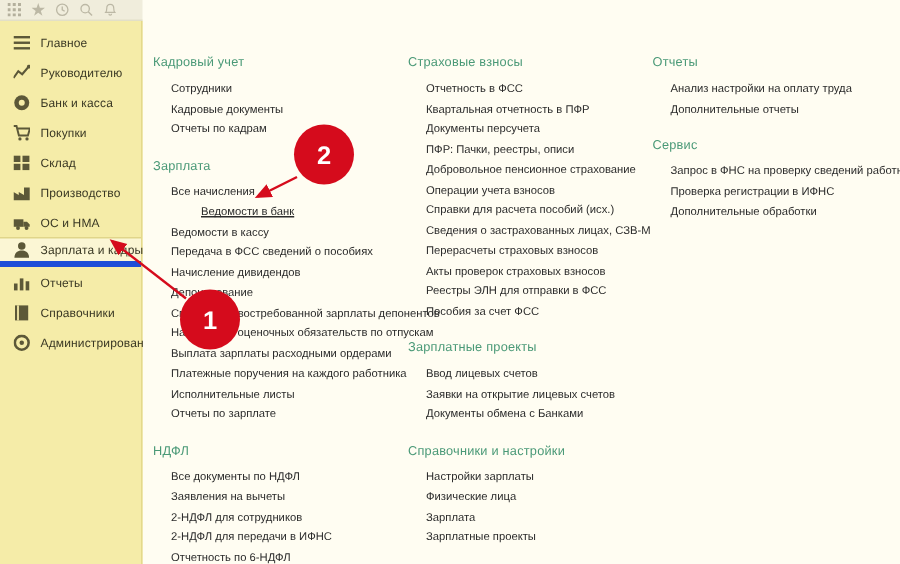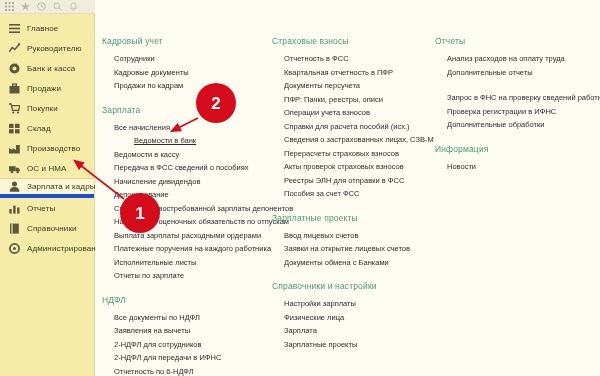"Анализ расходов на оплату труда" a.menu-link { text: расходов -> настройки }
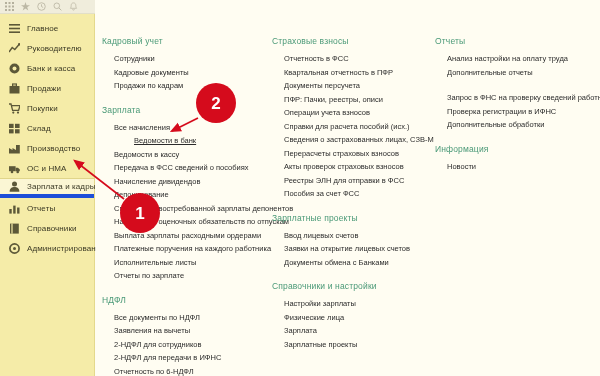"Продажи" div.side-item { html: <div> <span> <svg> <rect></rect> <rect></rect> </svg> </span> <span>Продажи</span> </div> -> none }
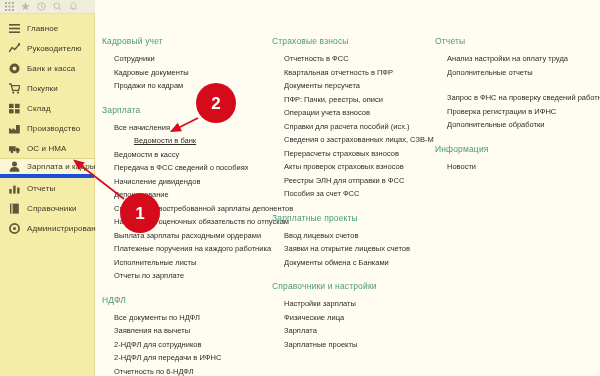"Продажи по кадрам" a.menu-link { text: Продажи -> Отчеты }
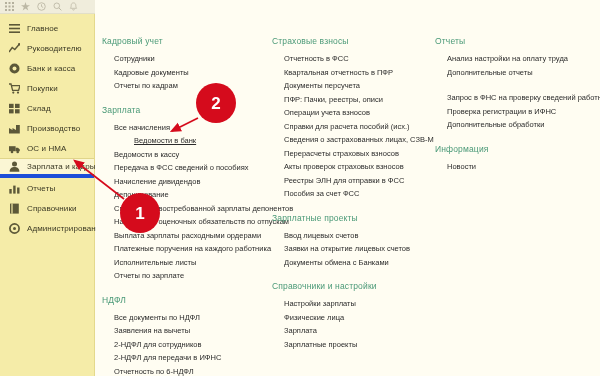"Сервис" div.group-title { html: none -> <div>Сервис</div> }
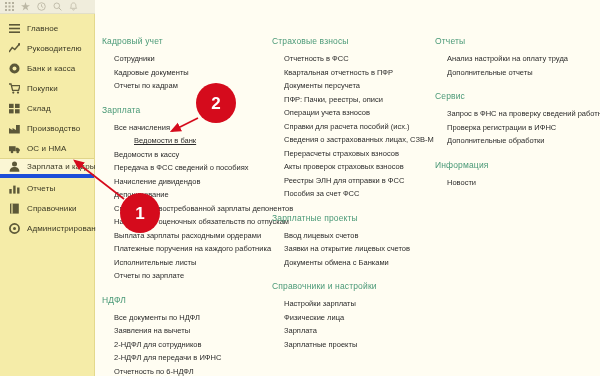"Добровольное пенсионное страхование" a.menu-link { html: none -> <a>Добровольное пенсионное страхование</a> }
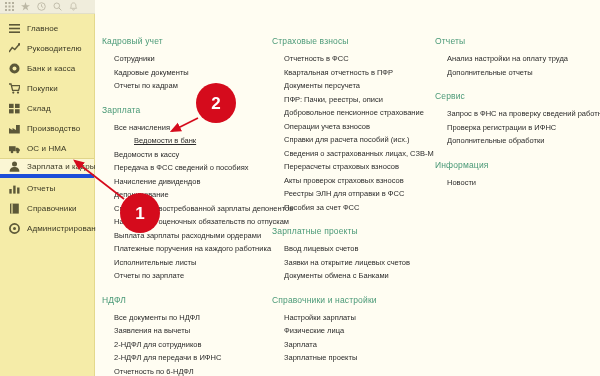"Информация" div.group { html: <div> <div>Информация</div> <div> <a>Новости</a> </div> </div> -> none }
